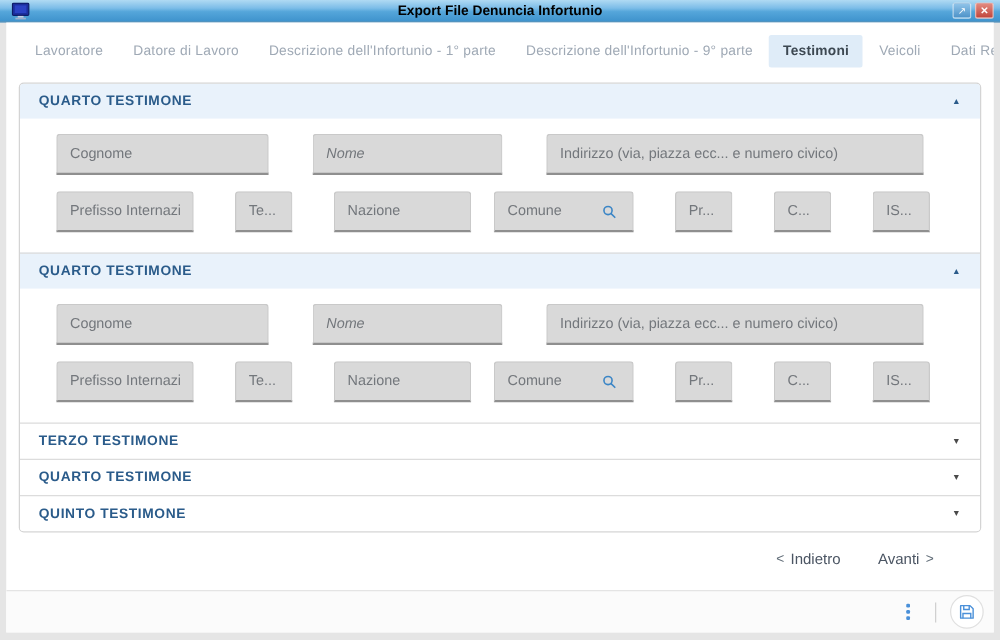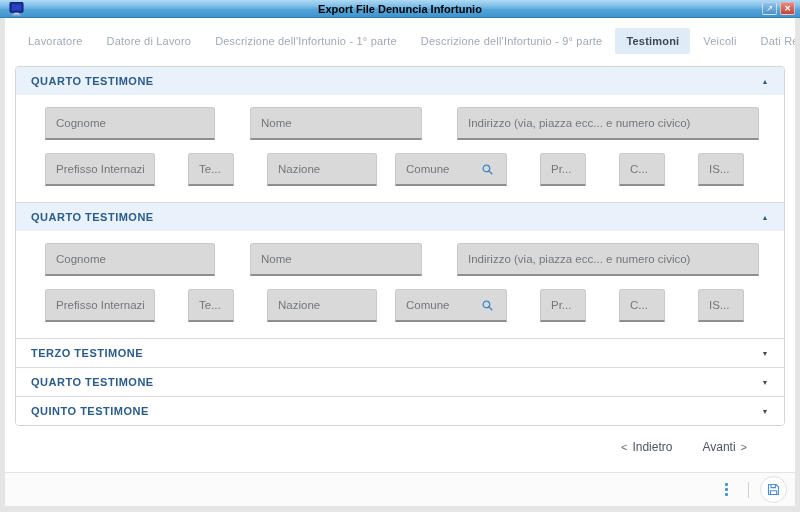"Nome" .w-nome { font-style: none -> italic; width: 172px -> 152px }
